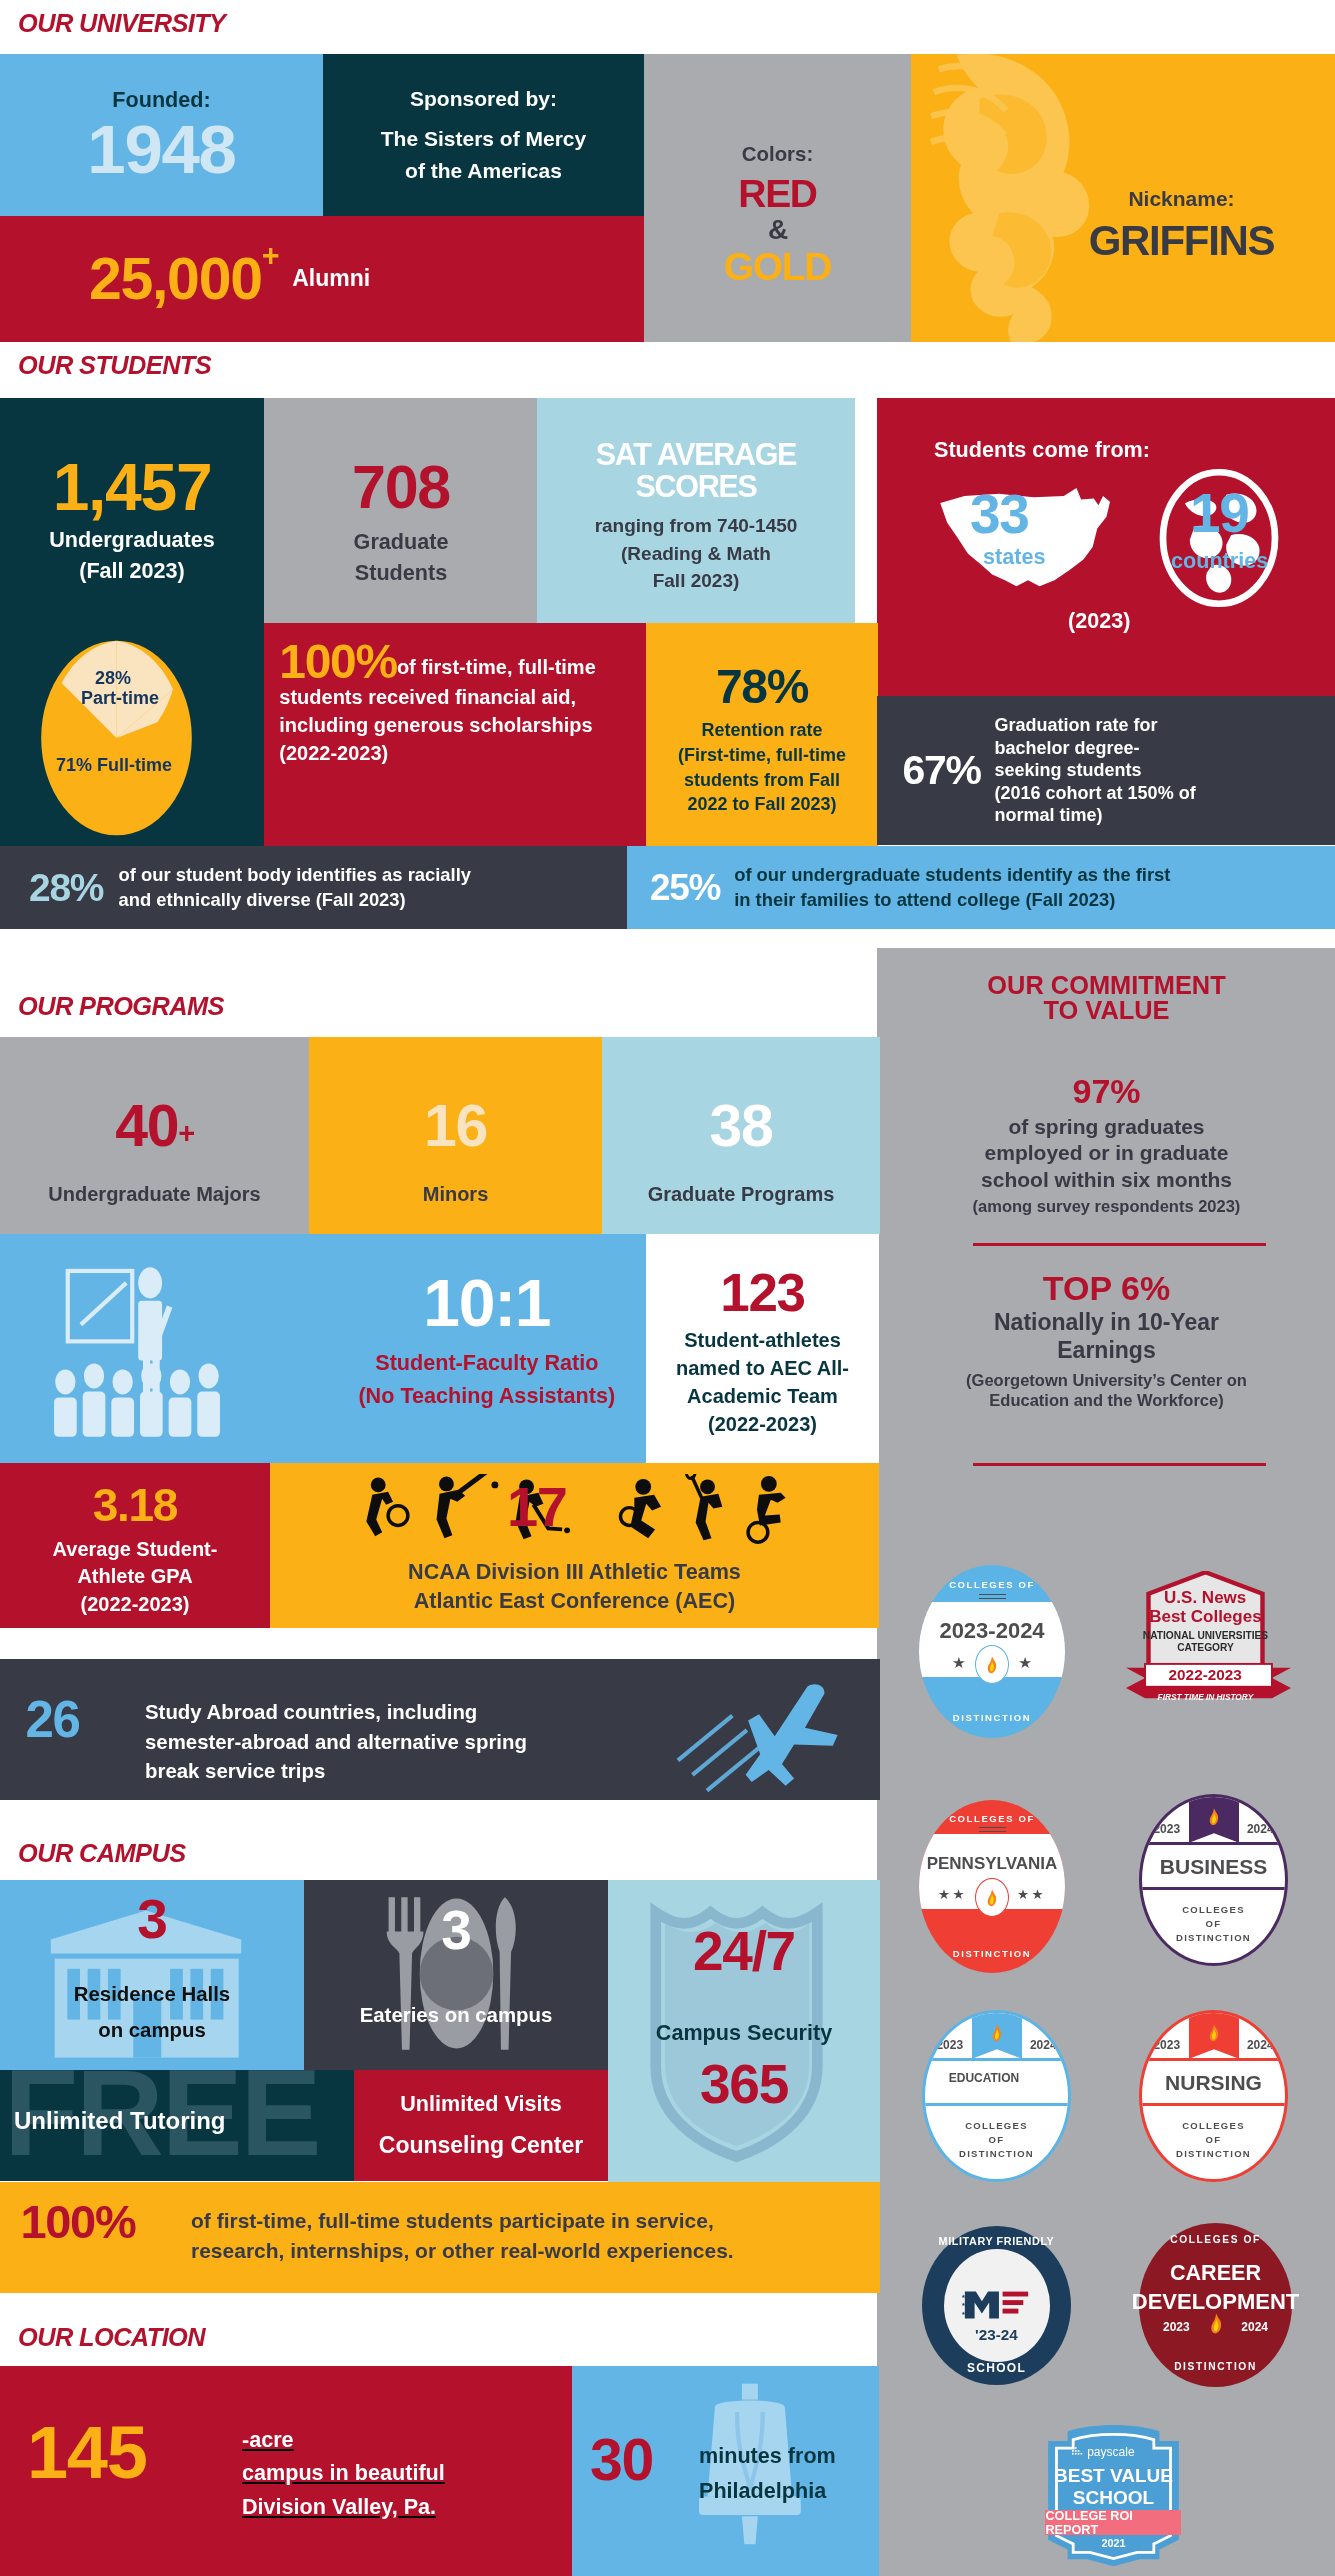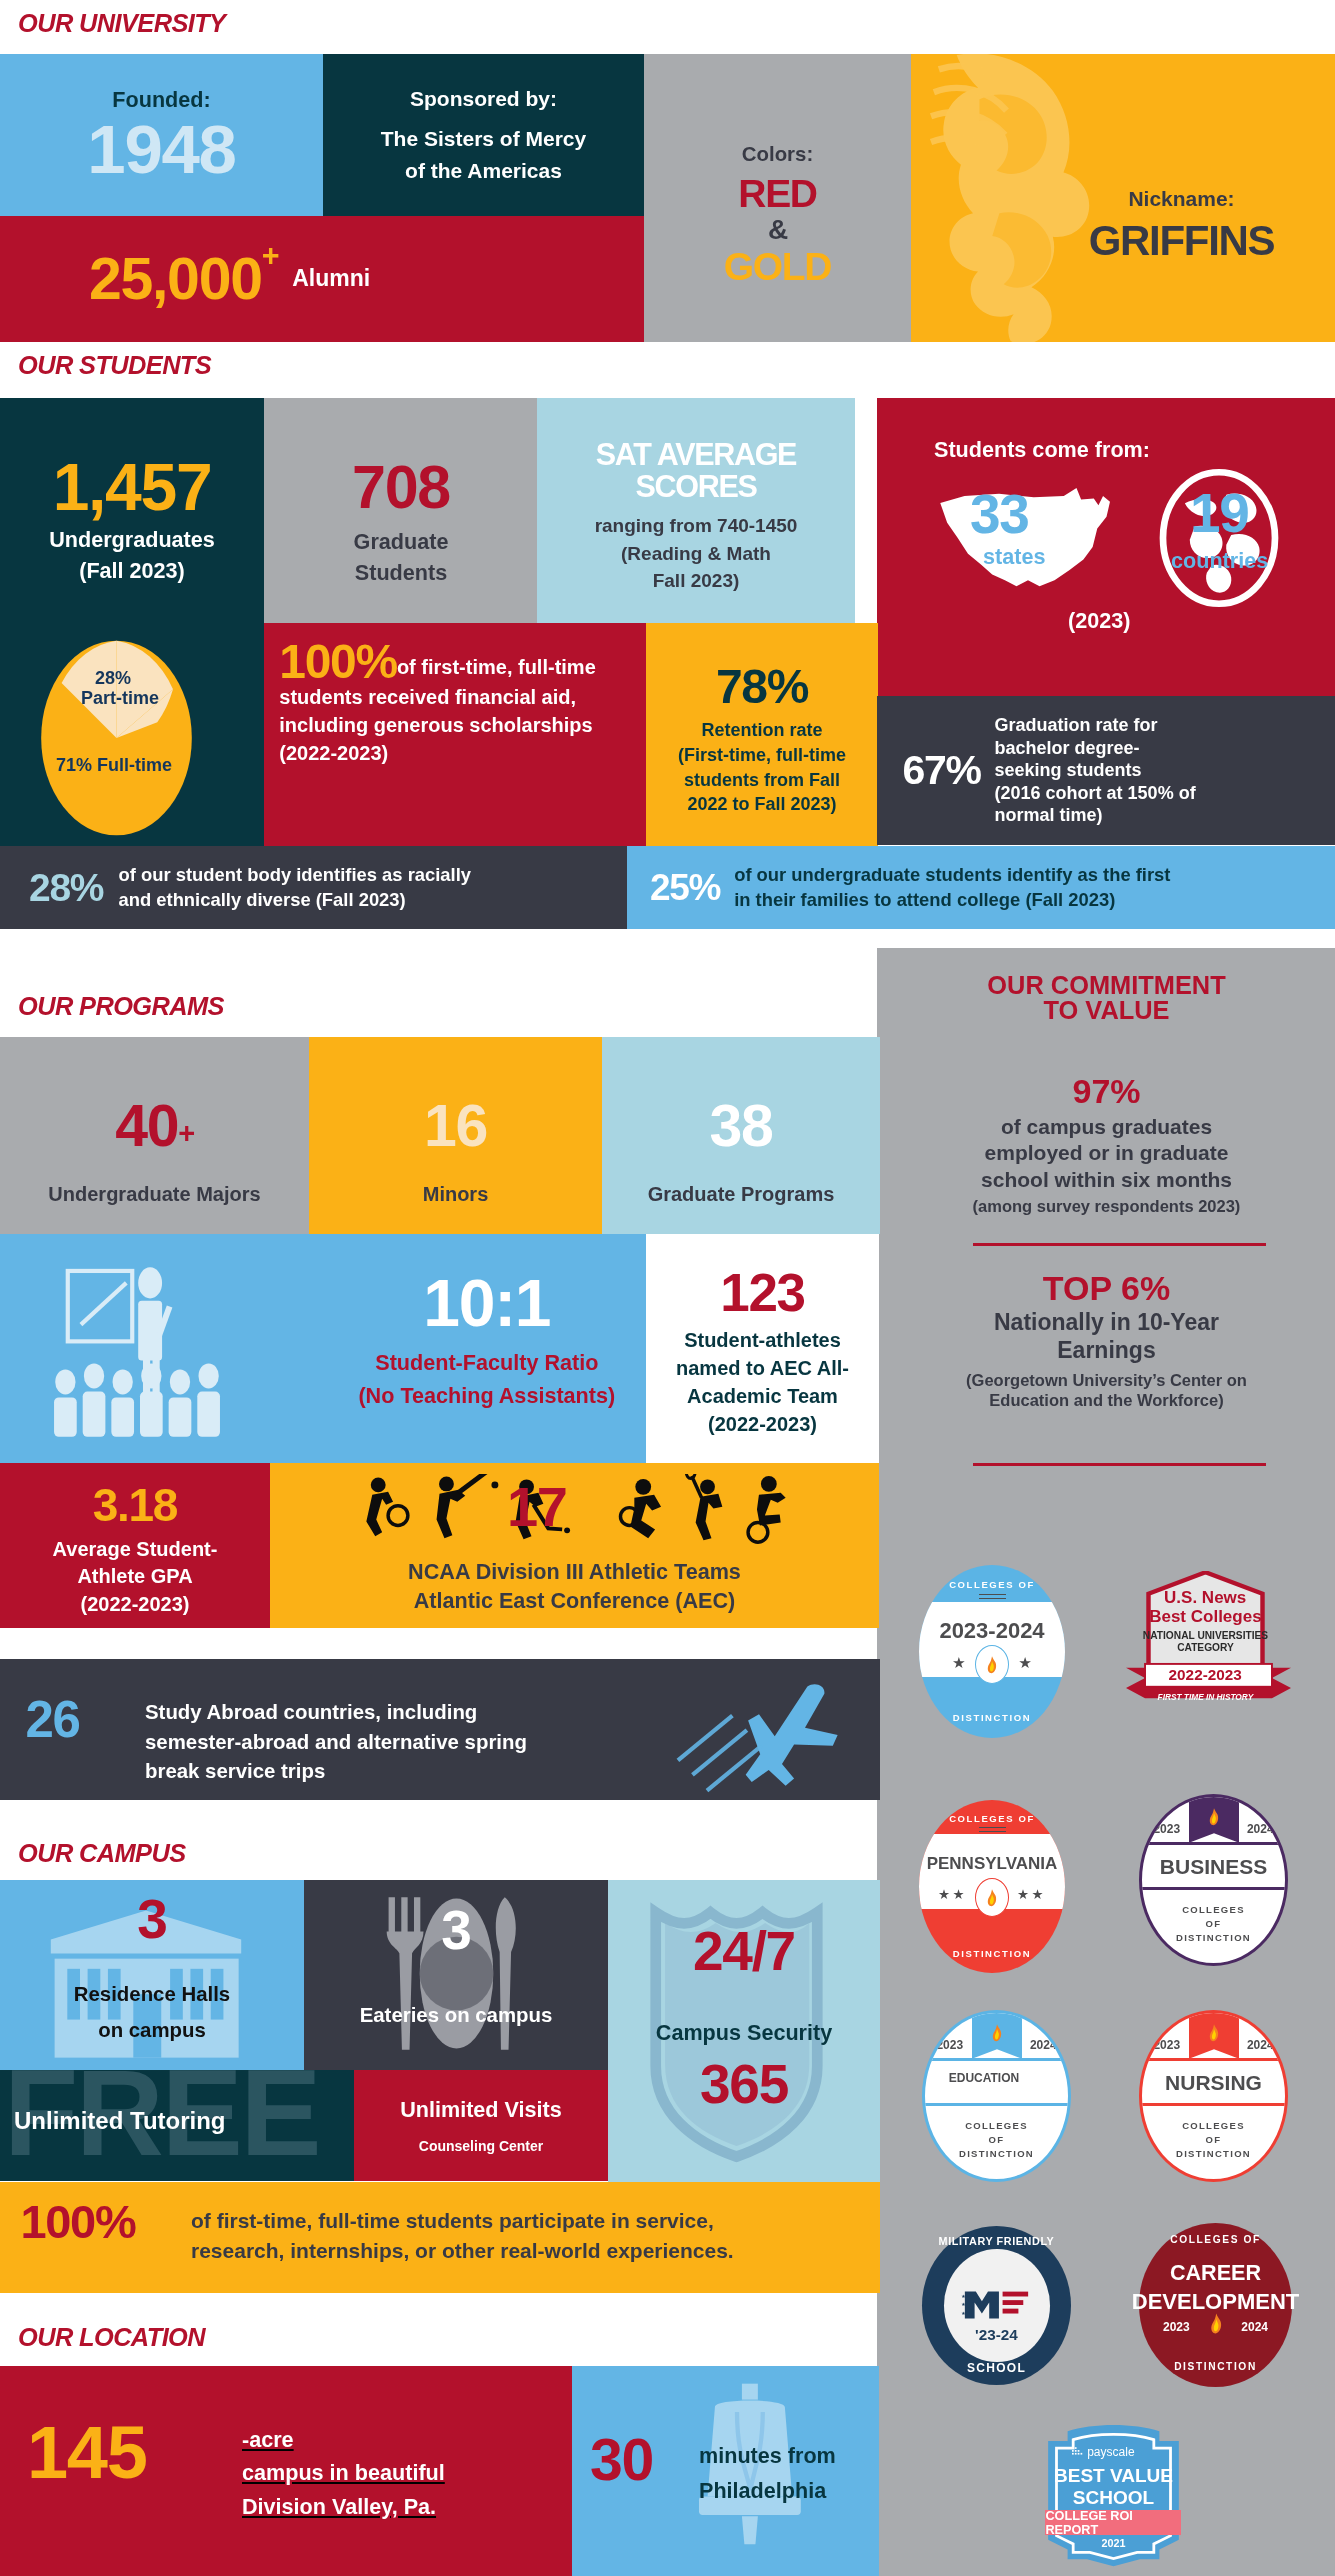"of campus graduates" div.lbl { text: campus -> spring }
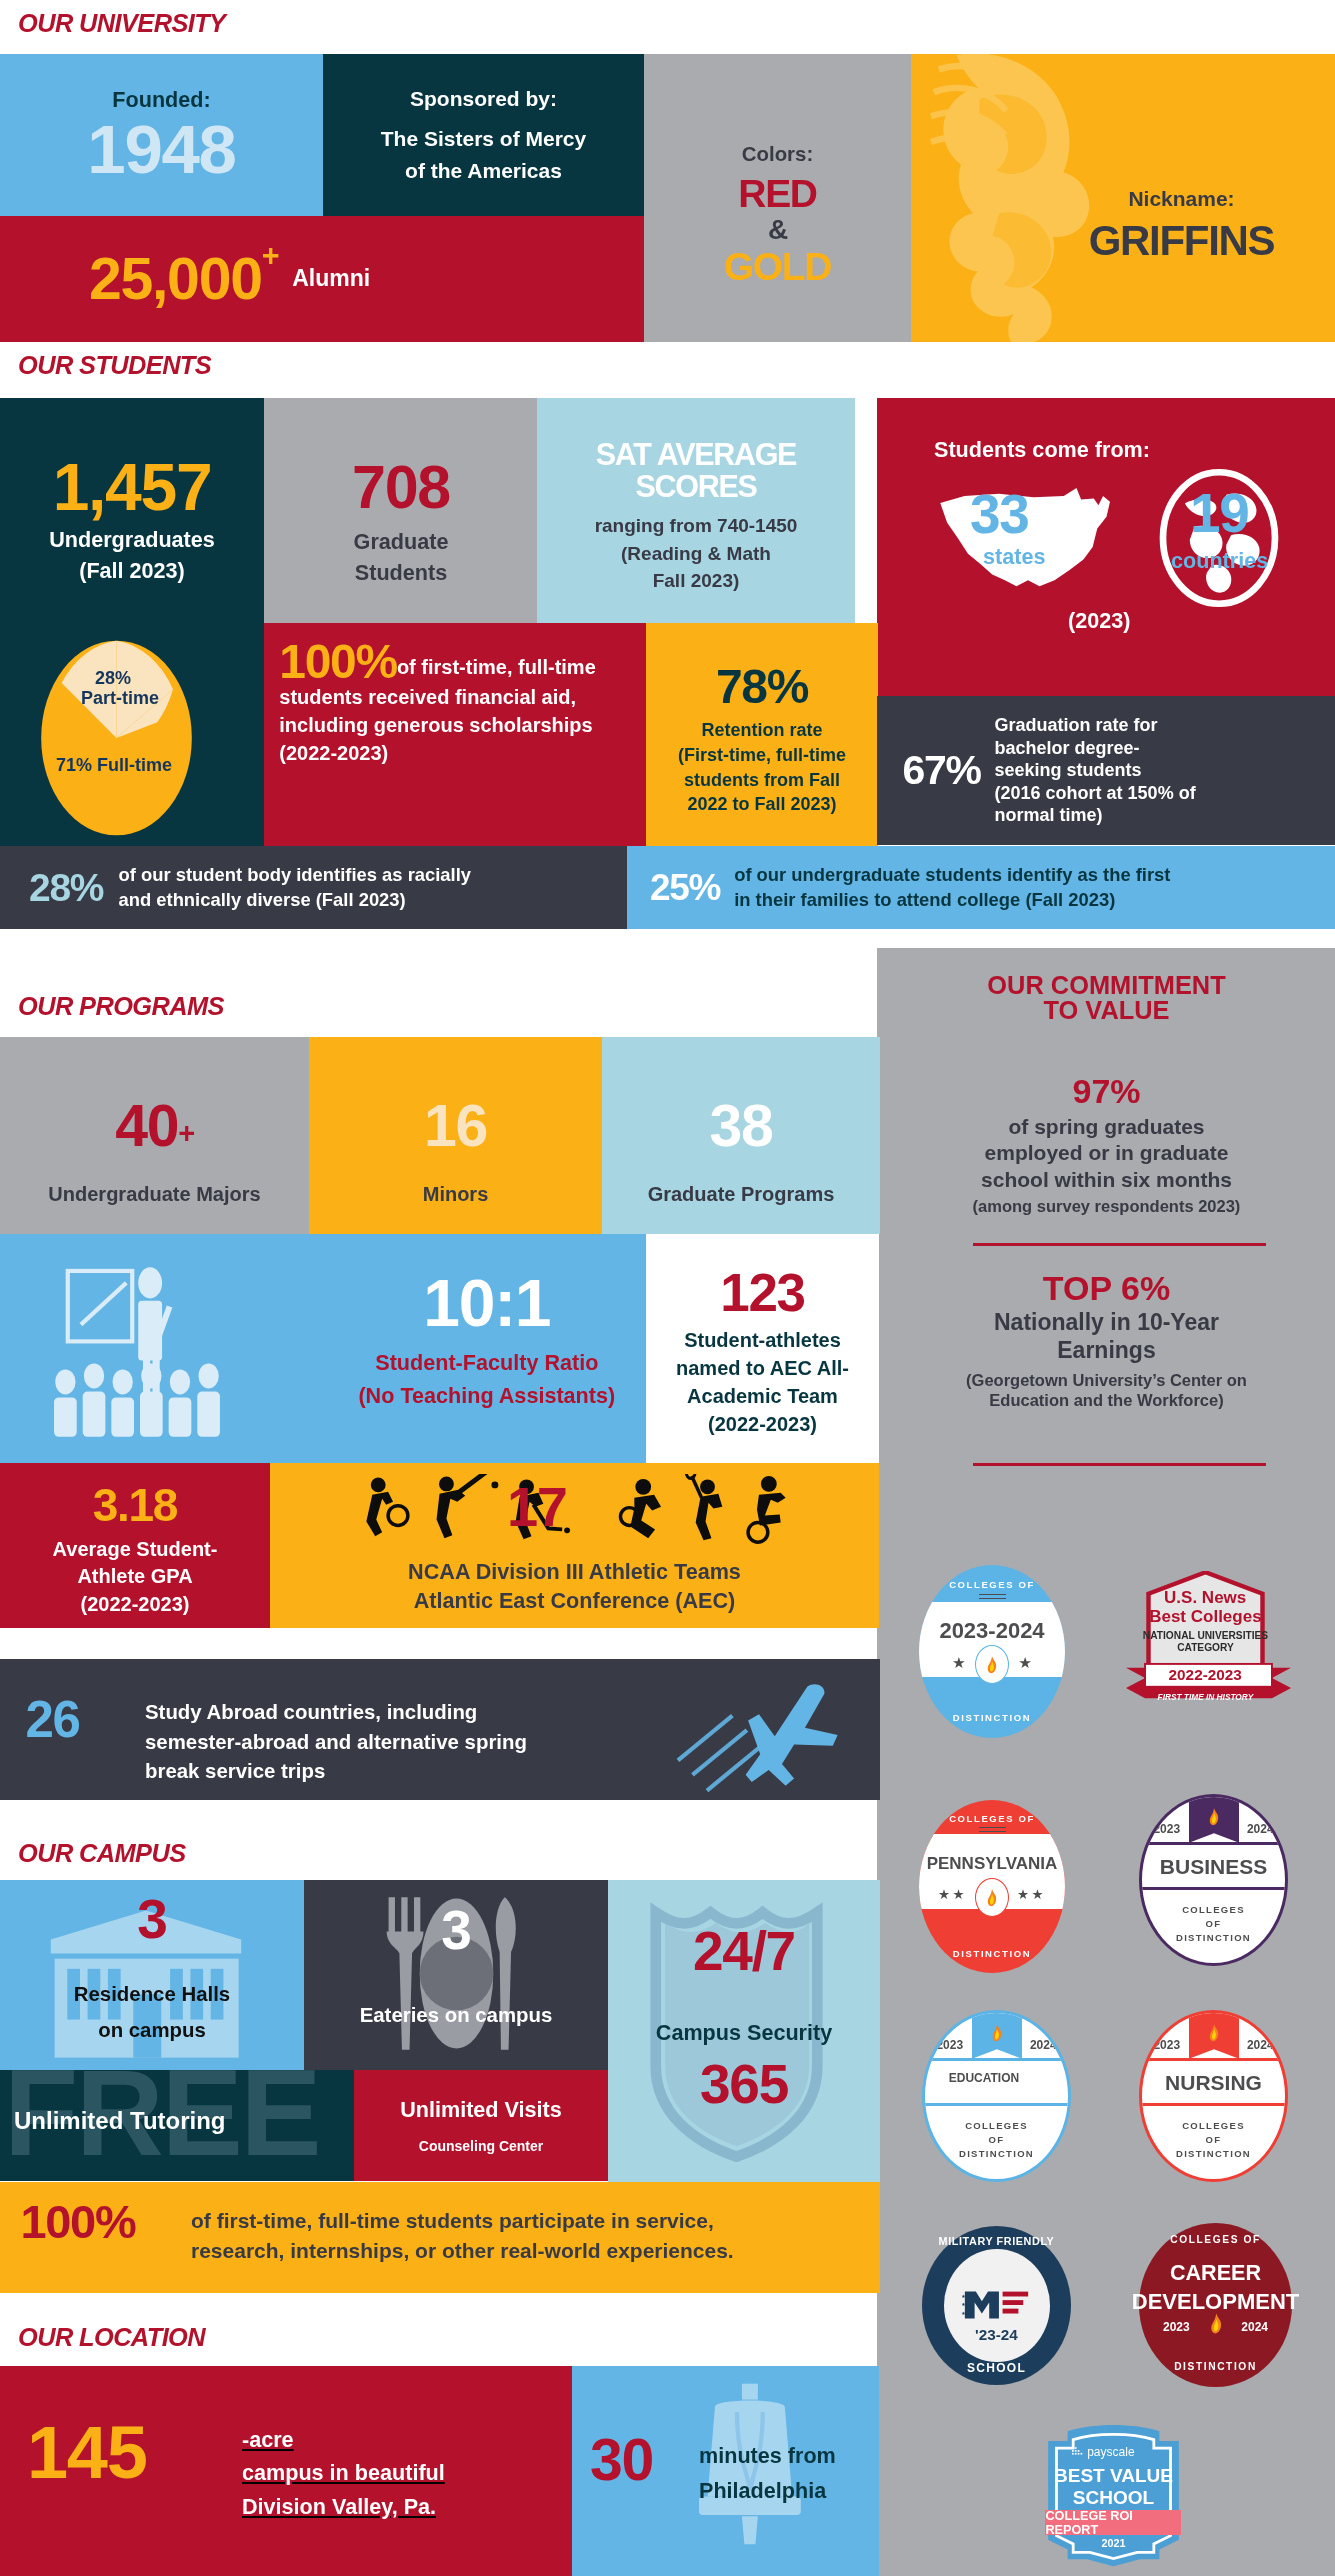"Counseling Center" div.lbl { font-size: 14px -> 23px }
